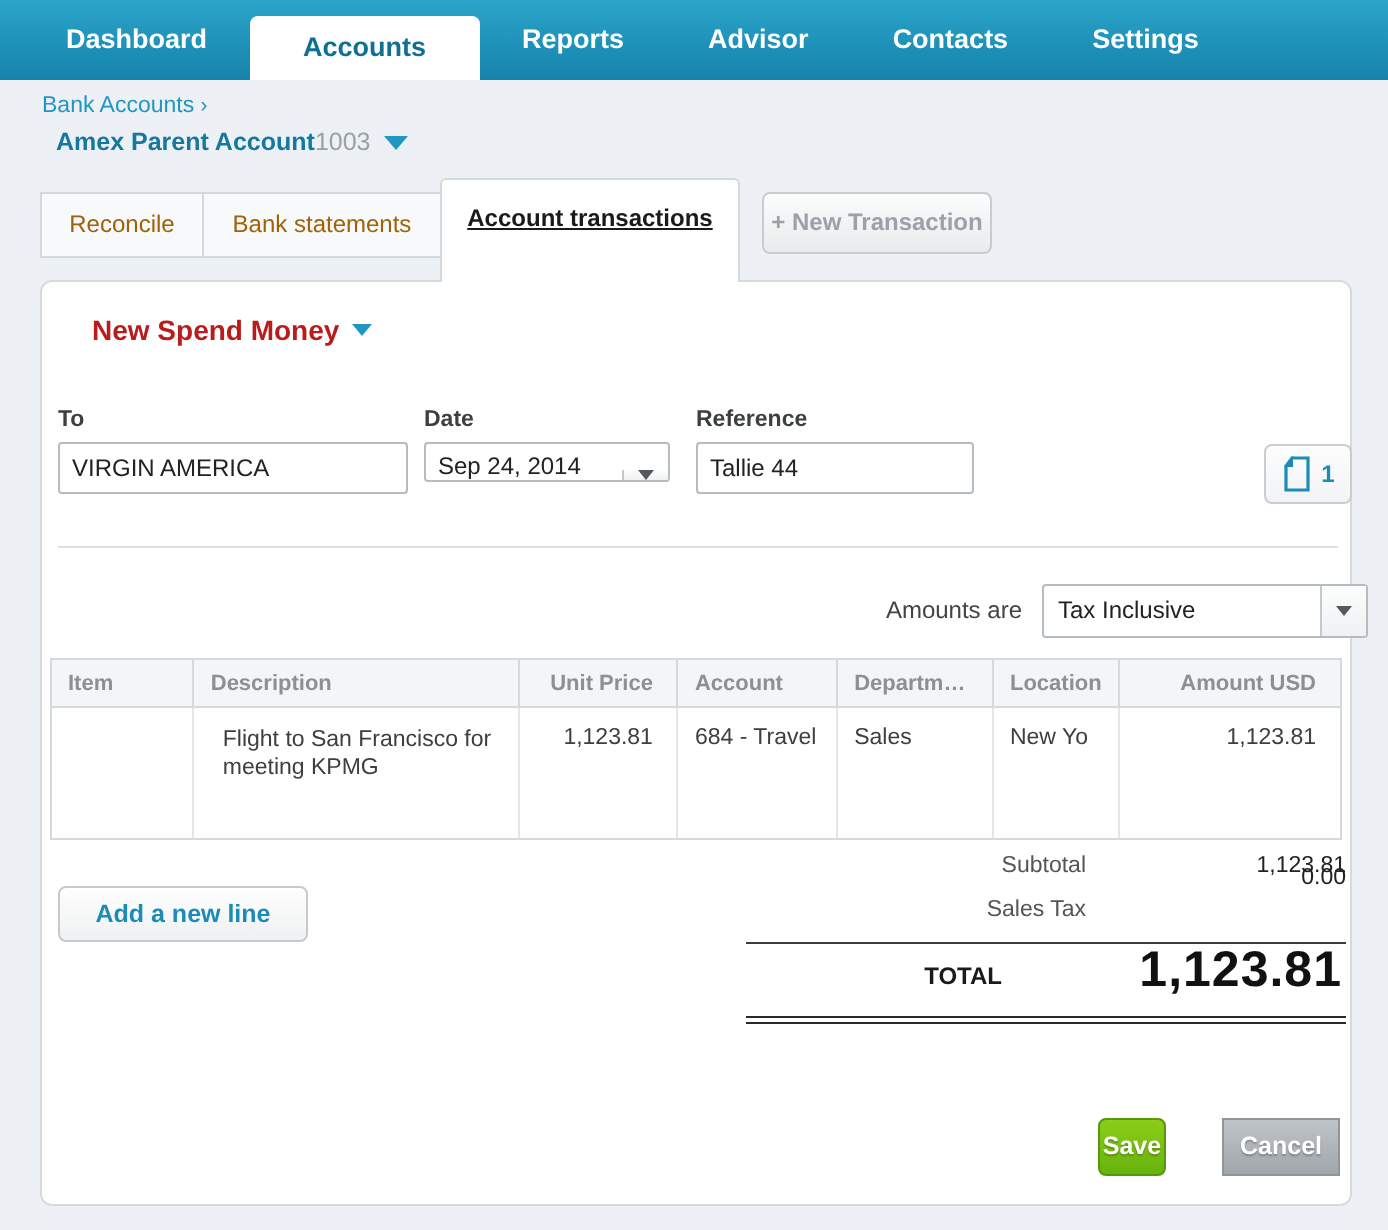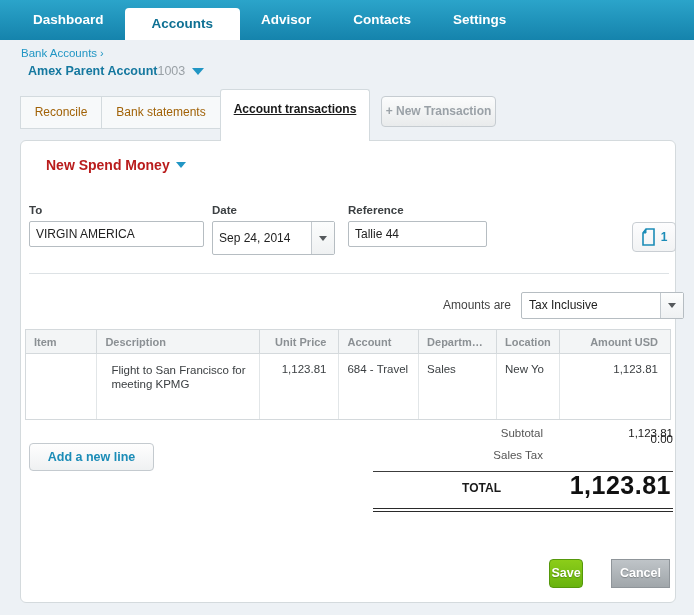"Reports" div.nav-item { html: none -> <div>Reports</div> }
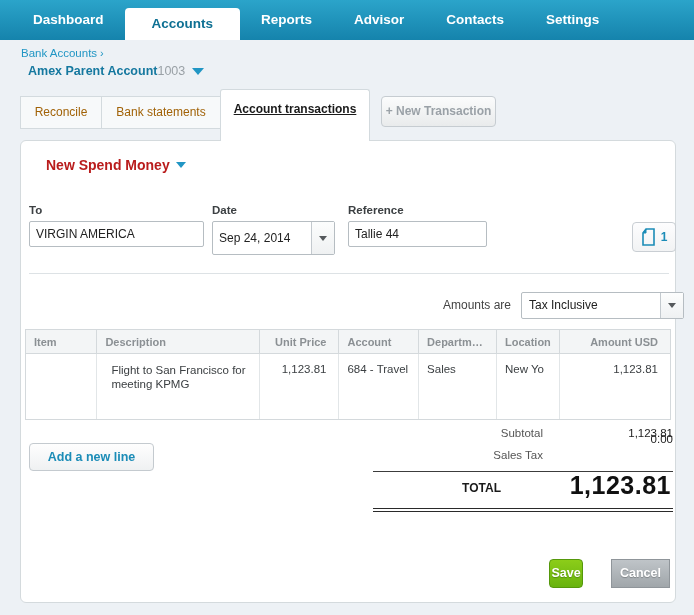"Sep 24, 2014" .date-wrap { align-items: none -> flex-end; height: 34px -> 20px }
